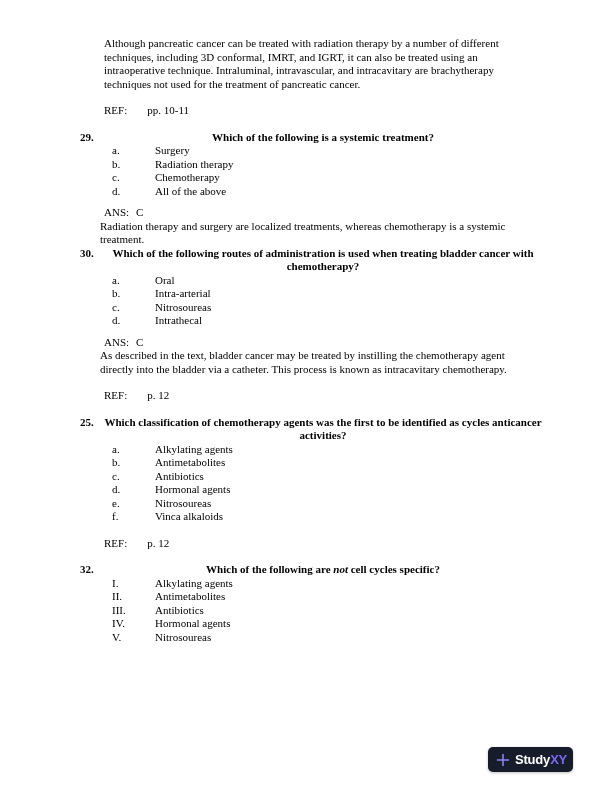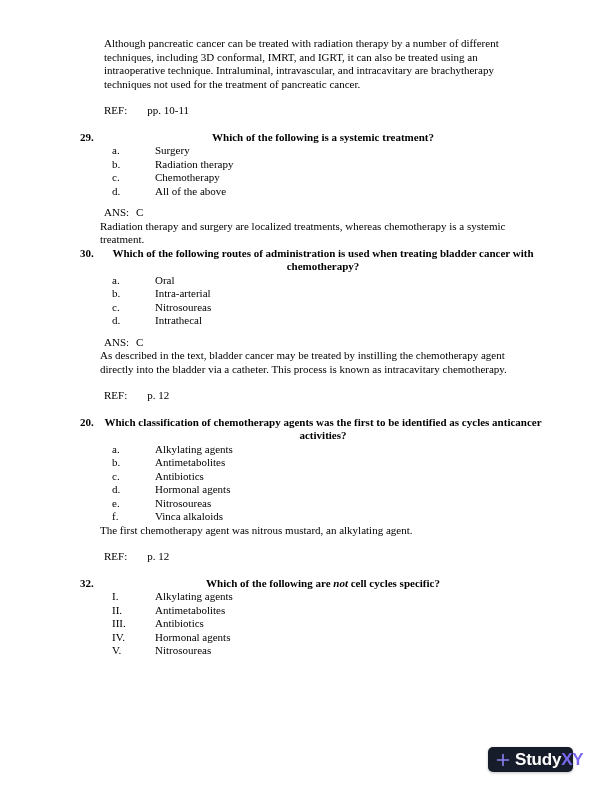"20." span.q-num { text: 20 -> 25 }
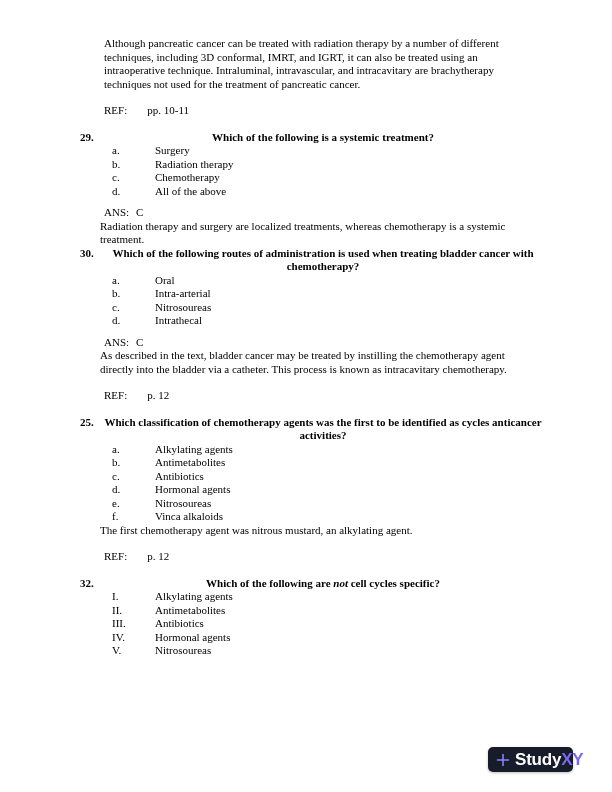"The first chemotherapy agent was" div.expl { html: <div>The first chemotherapy agent was nitrous mustard, an alkylating agent.</div> -> none }
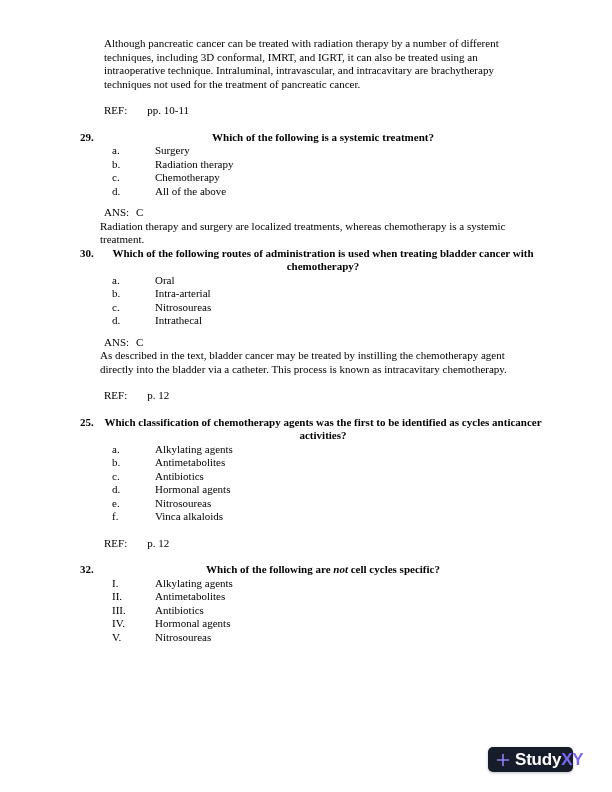"StudyXY" .logo-text { font-size: 17px -> 13px }
